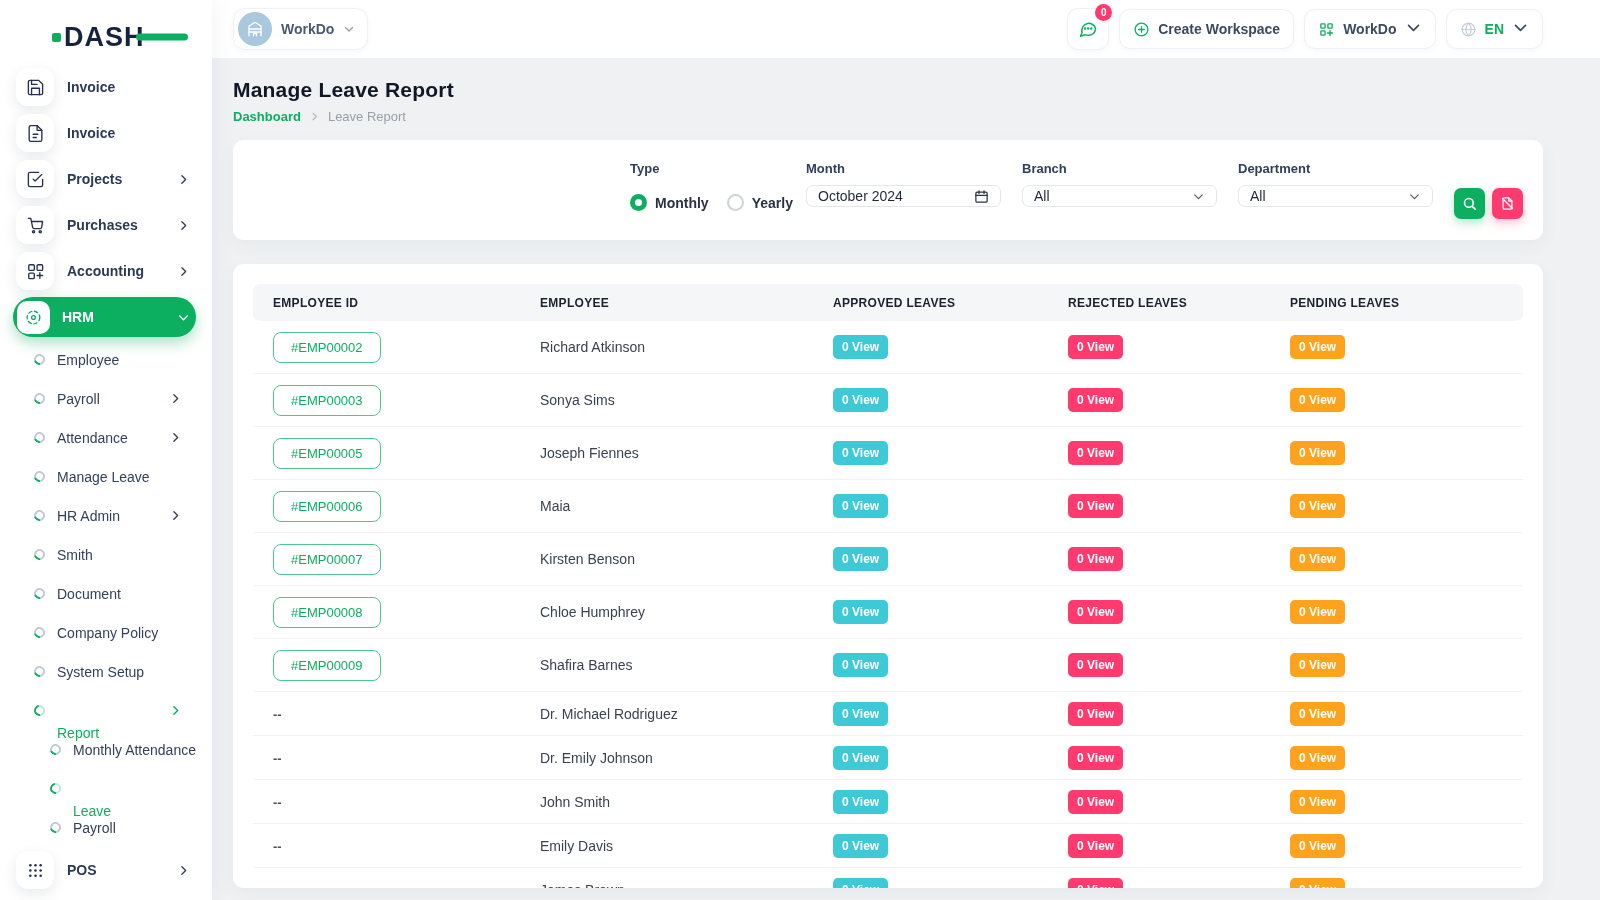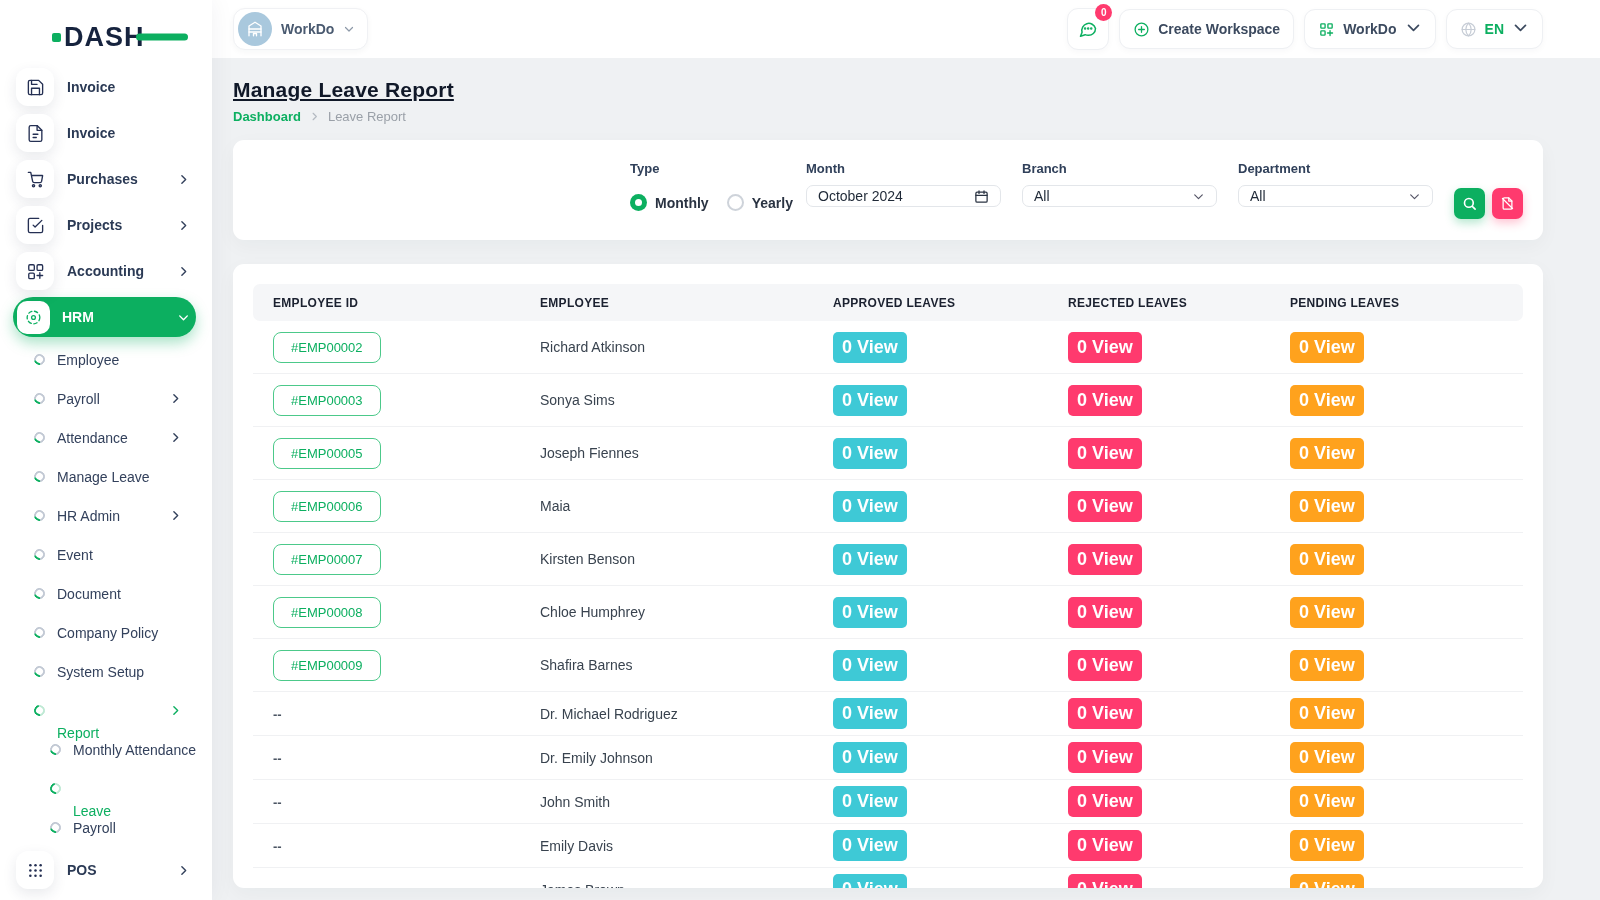"Manage Leave Report" .page-title { text-decoration: underline -> none }
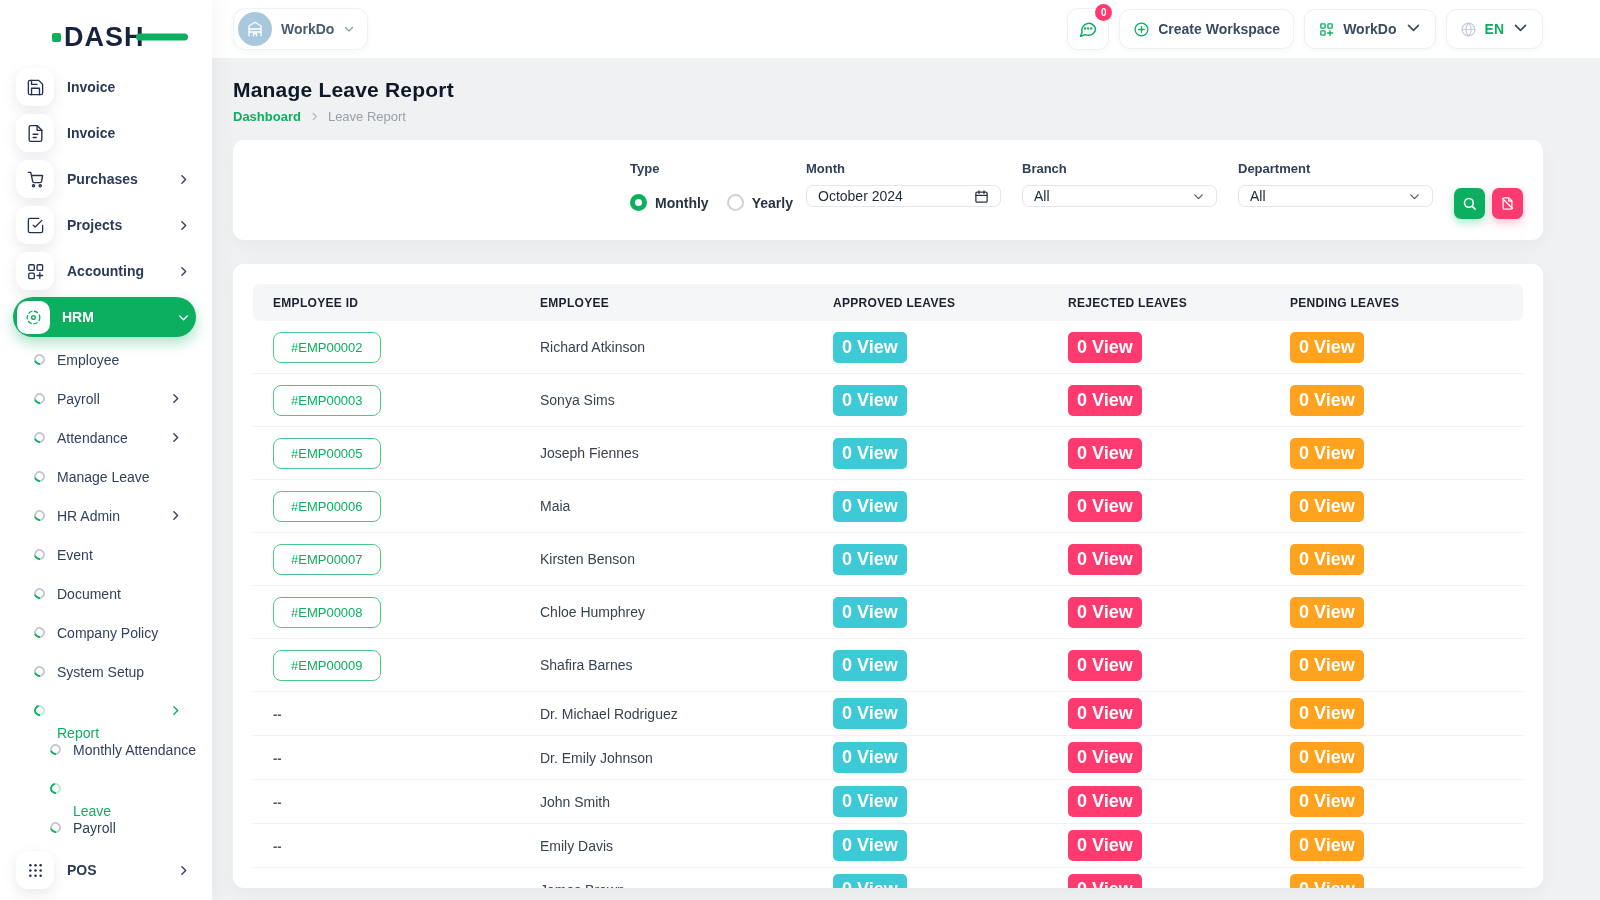"Purchases" div.it { order: before "Projects" -> after "Projects" }
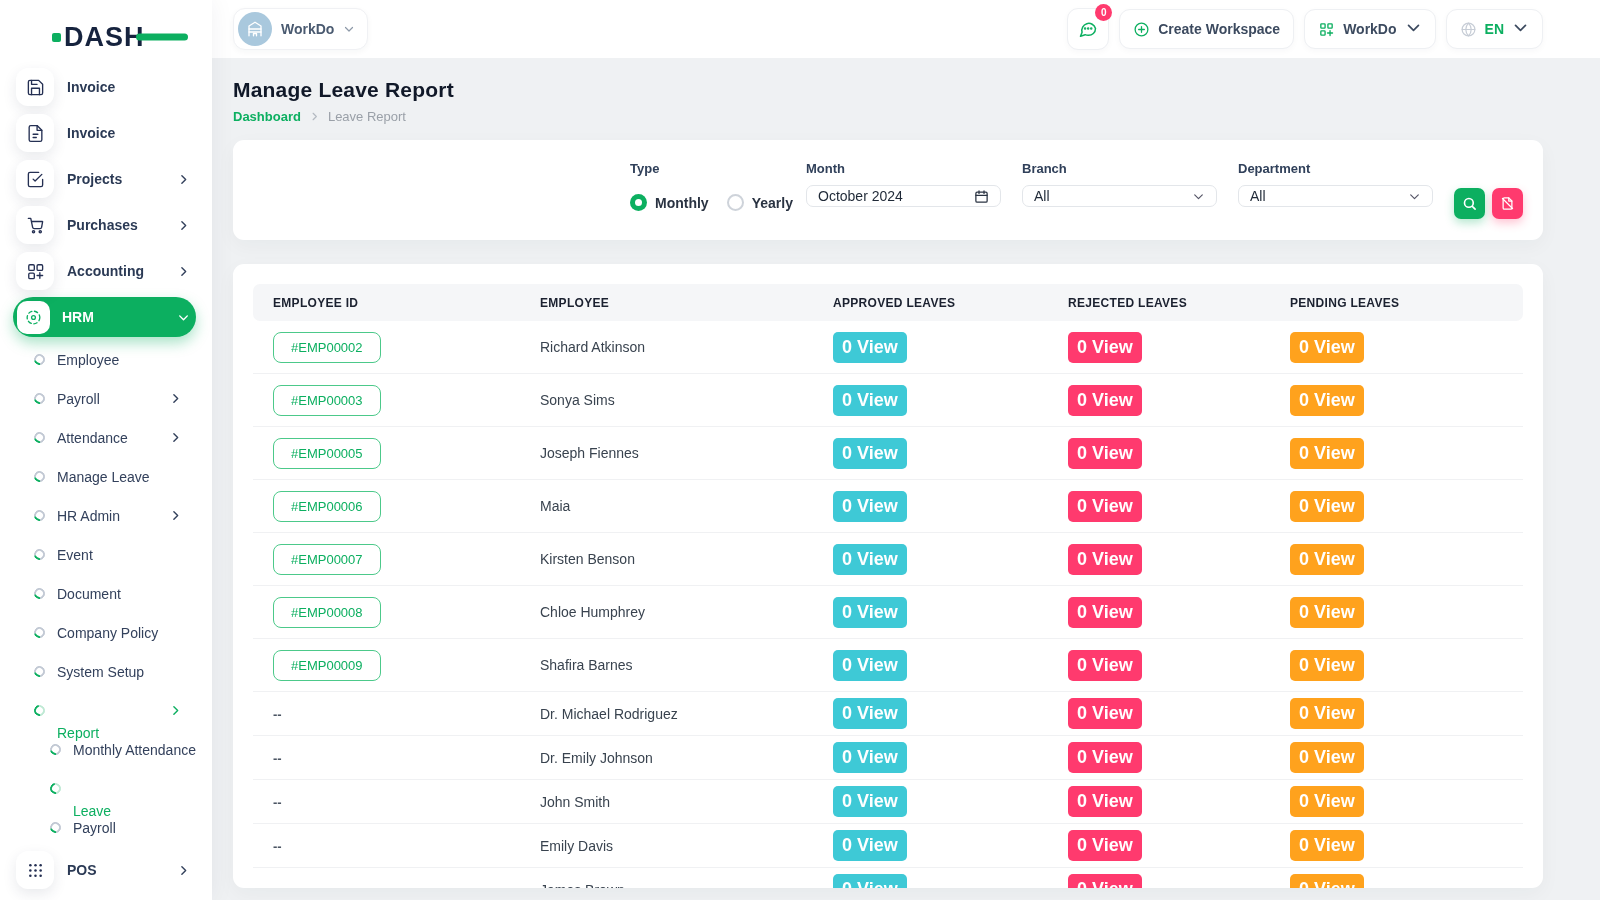"0 View" .badge { font-size: 18px -> 12px }
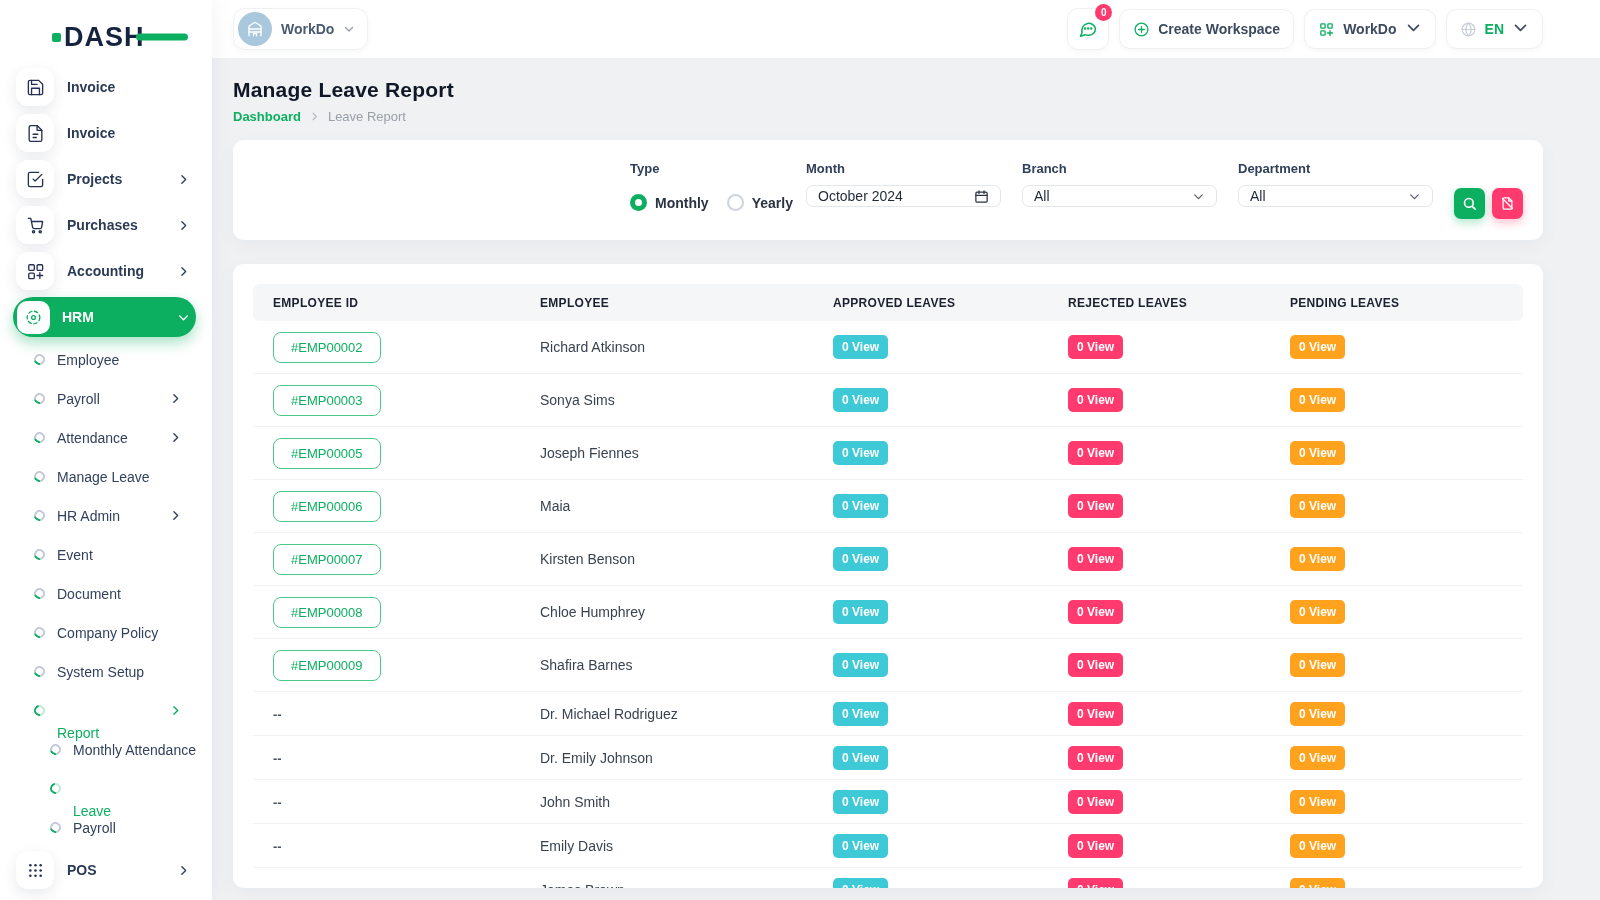"Event" span.lbl { text: Event -> Smith }
